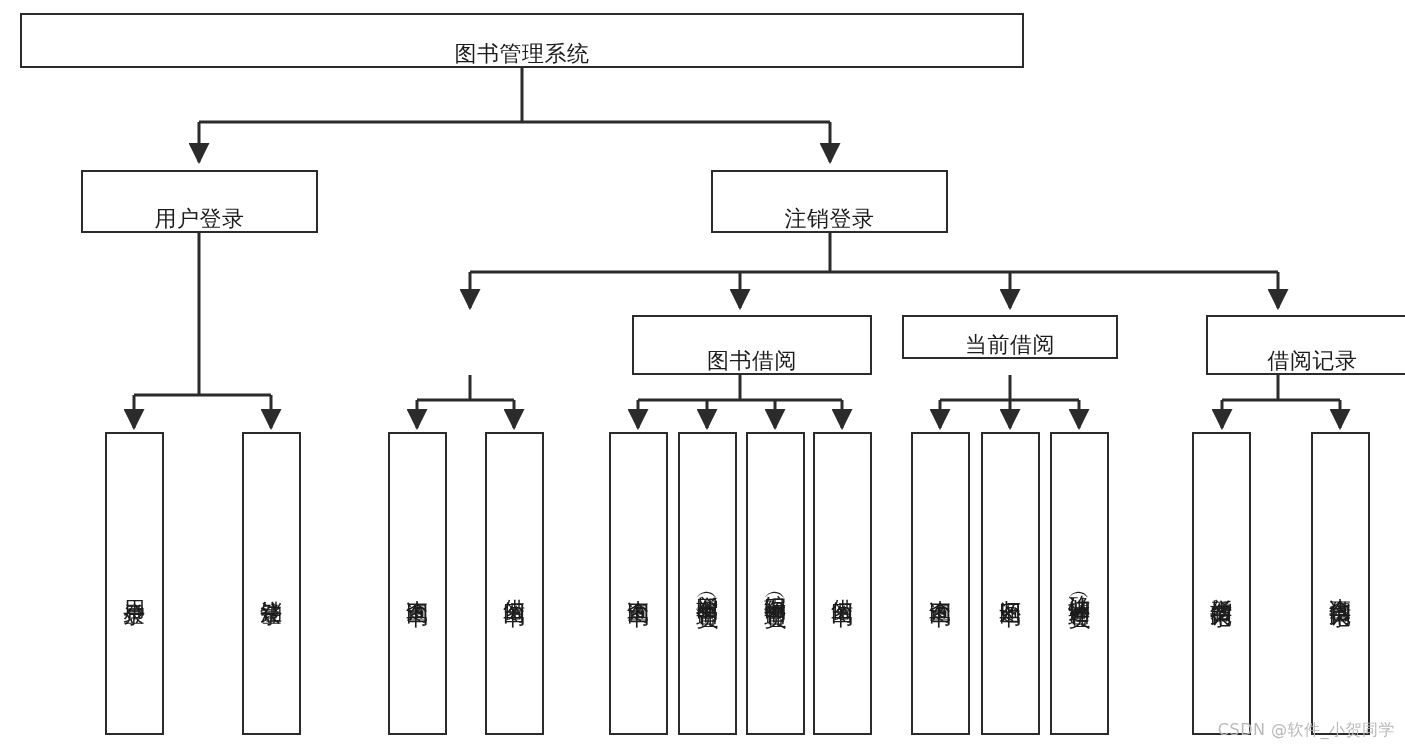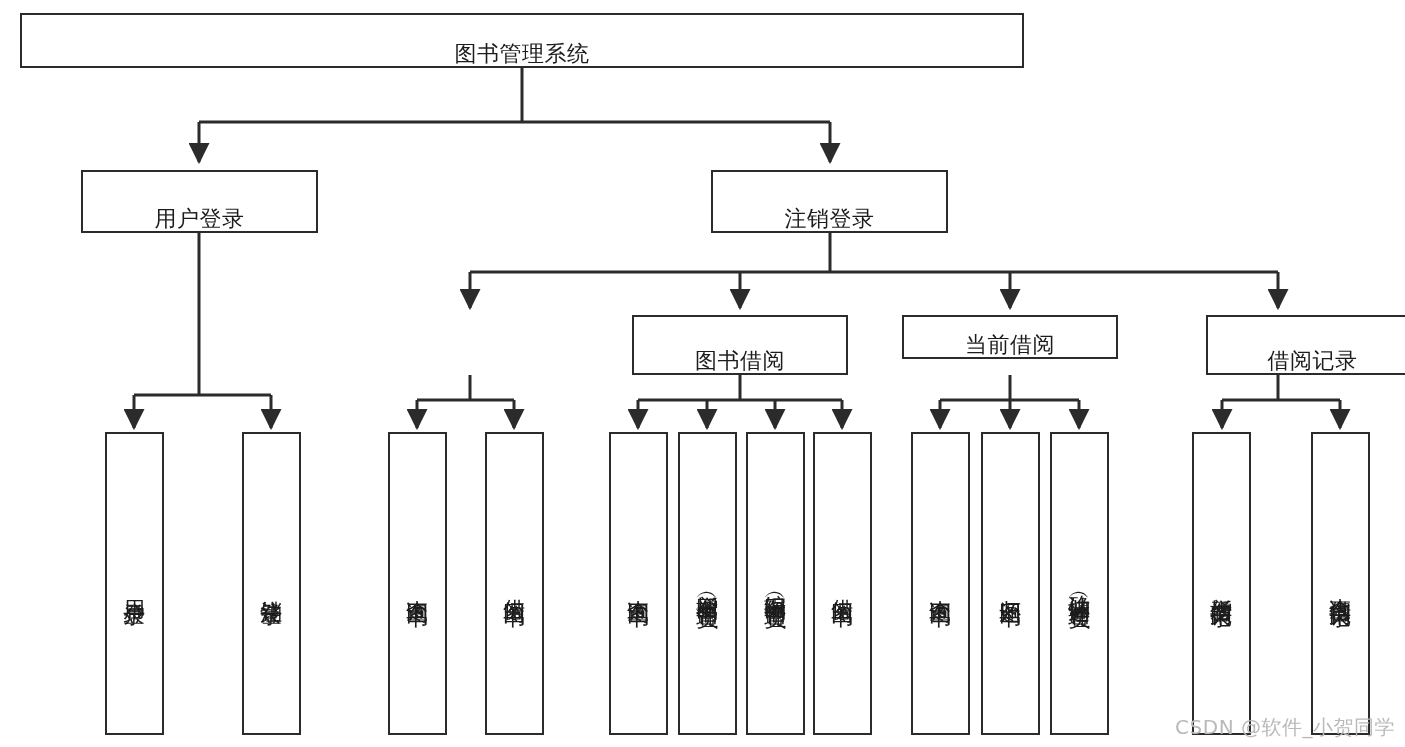"图书借阅" div.node-box { width: 216px -> 240px }
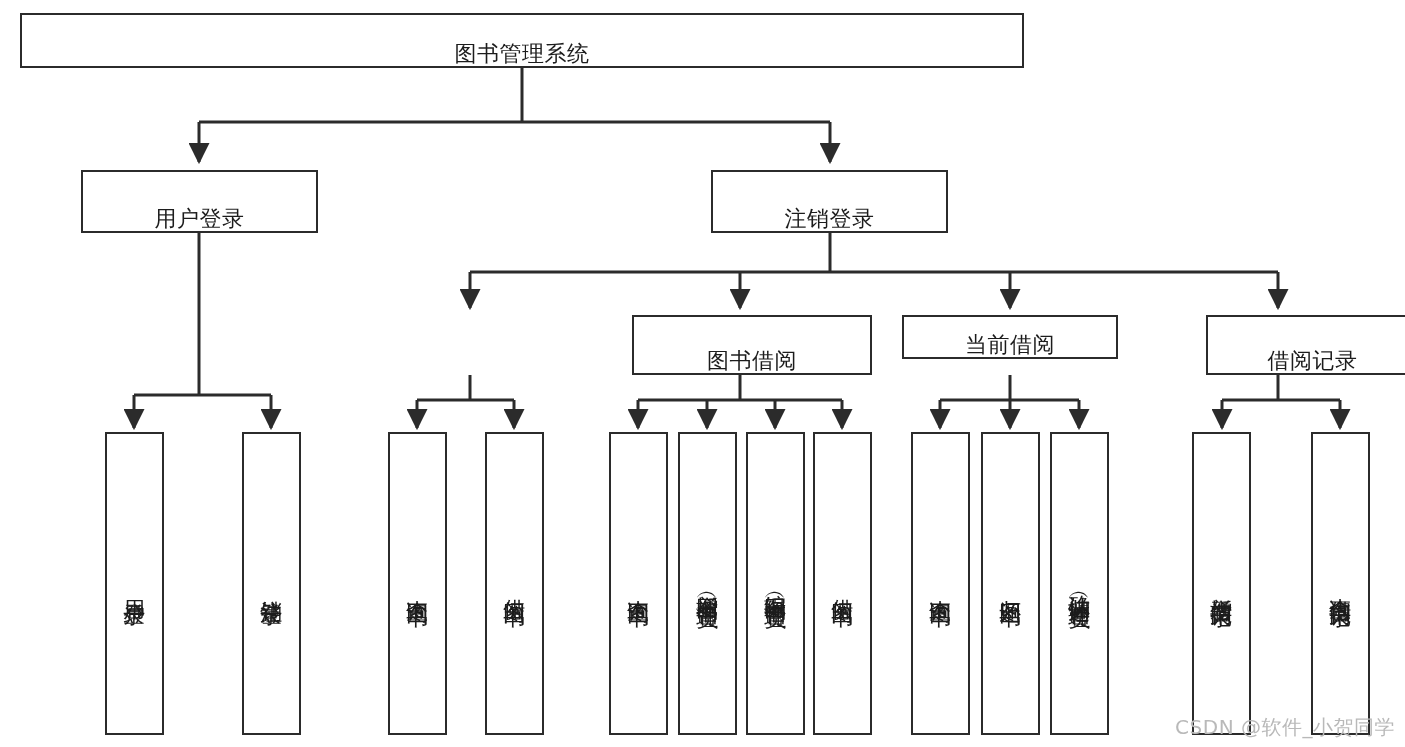"CSDN @软件_小贺同学" #watermark { font-size: 20px -> 16px }
